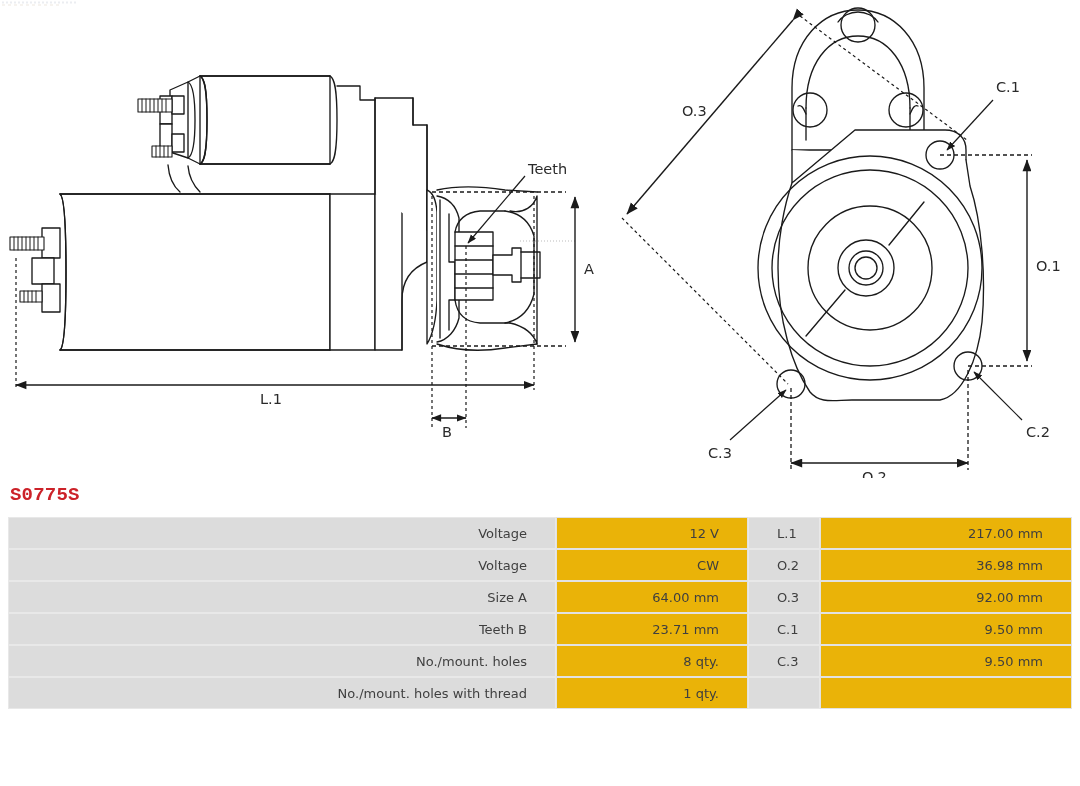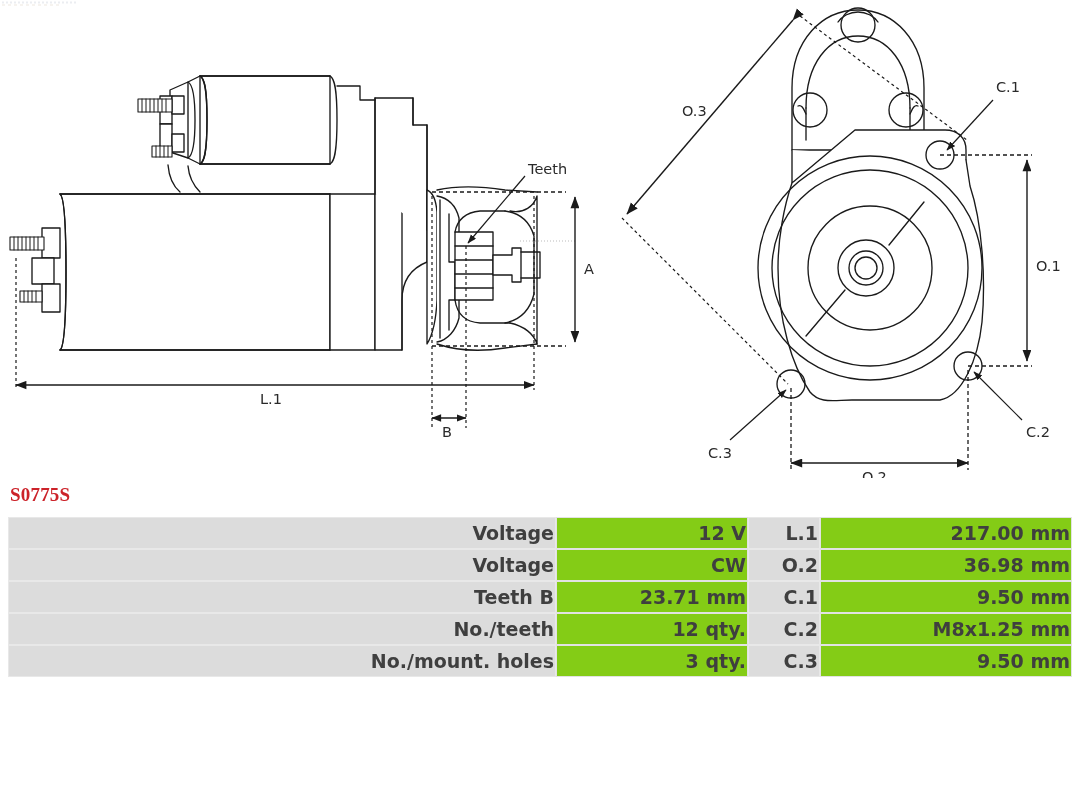"S0775S" .part-title { font-family: Liberation Serif, serif -> Liberation Mono, monospace }
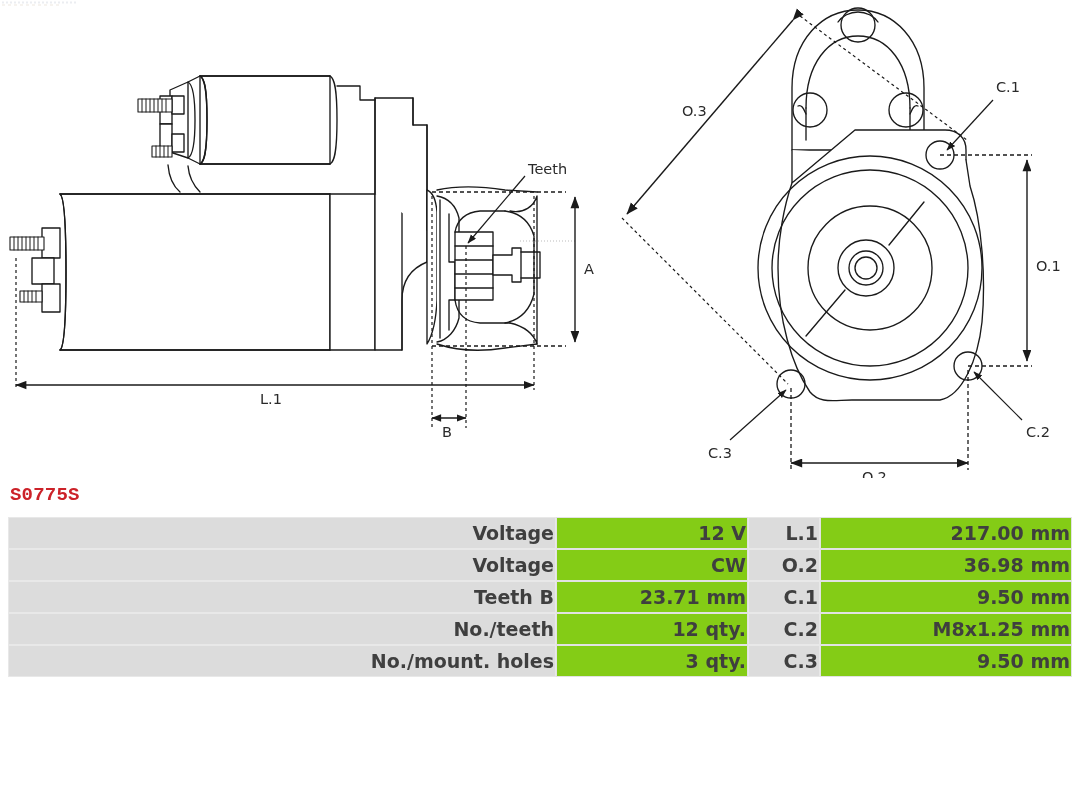"Voltage" #spec-table td { font-size: 19px -> 13px; font-weight: bold -> none; padding: 0 1px -> 0 28px }
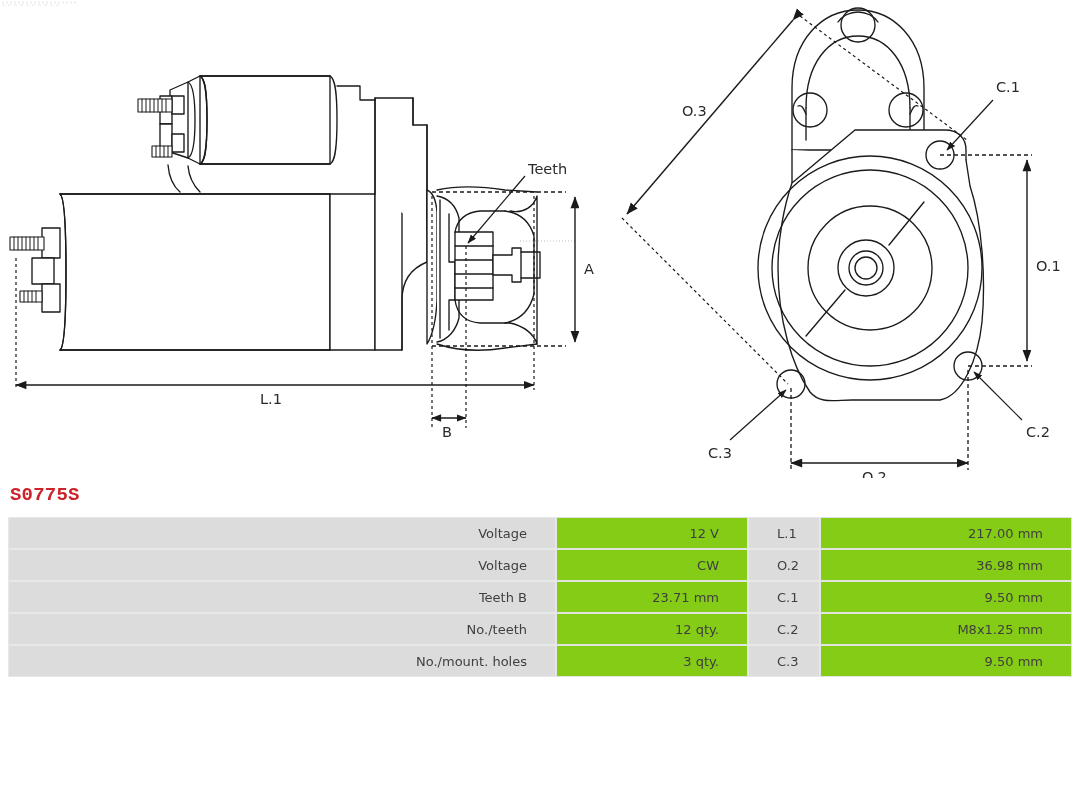"12 V" #spec-table td.val { background: #84cc16 -> #eab308 }
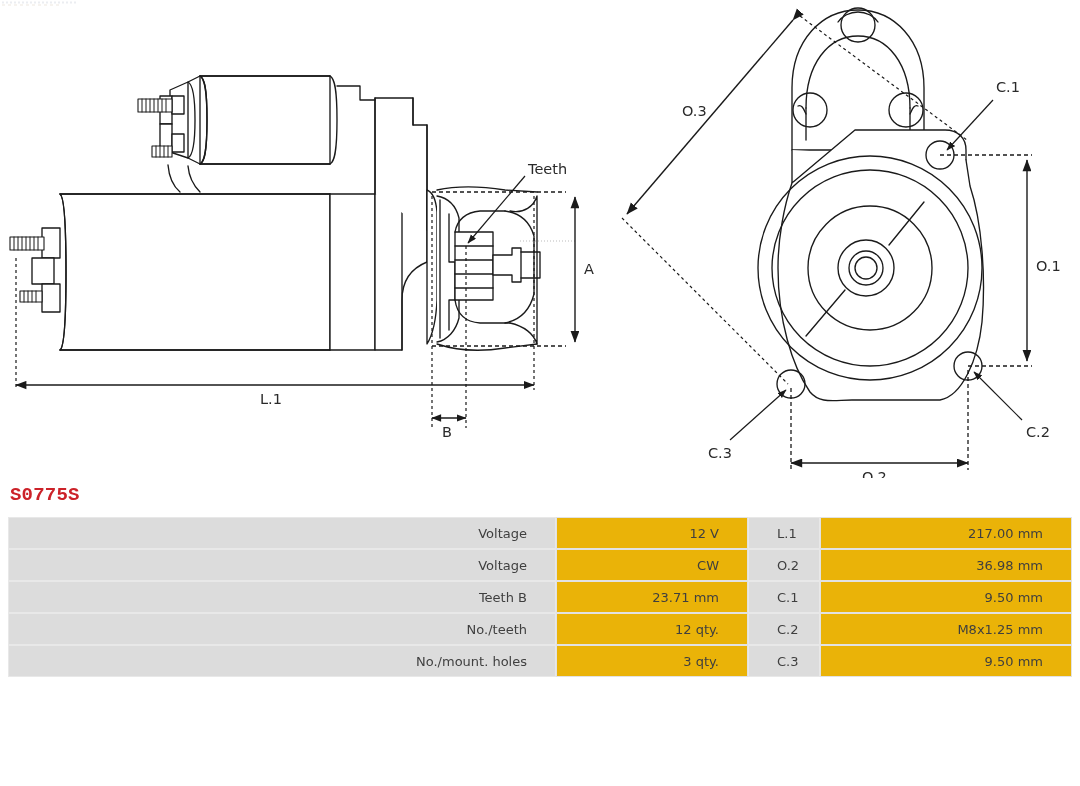"Size A" tr { html: none -> <tr> <td>Size A</td> <td>64.00 mm</td> <td>O.3</td> <td>92.00 mm</td> </tr> }
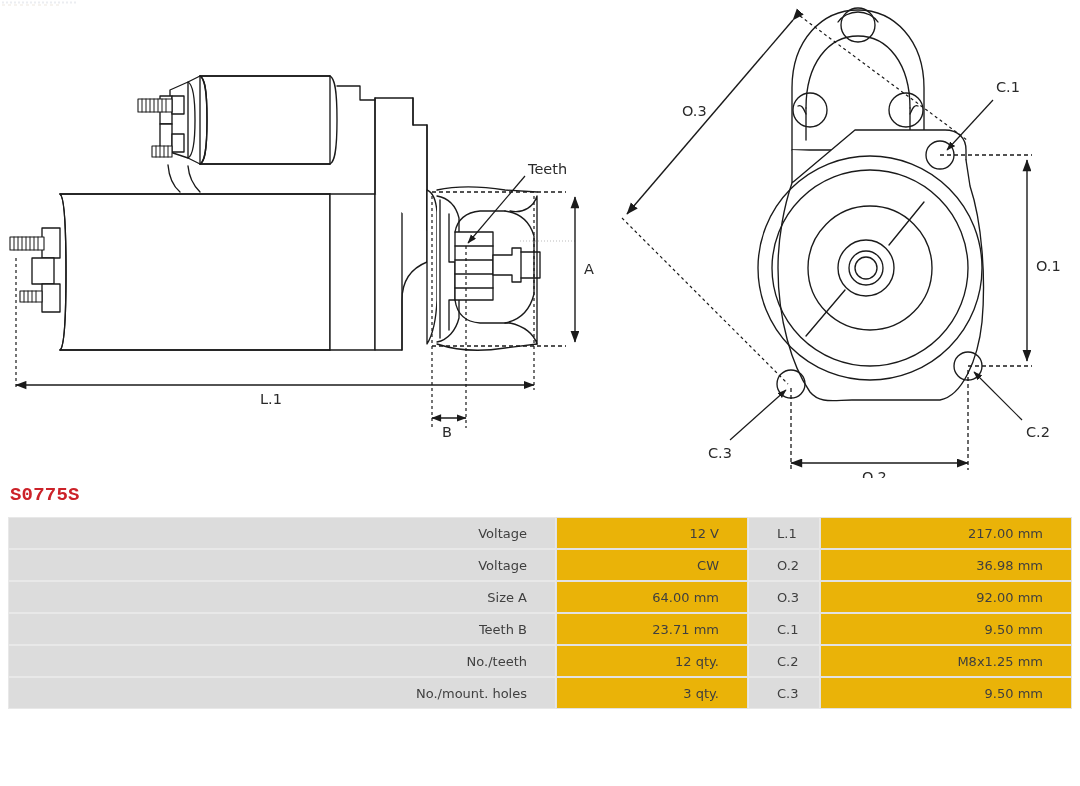"No./teeth" tr { html: <tr> <td>No./teeth</td> <td>12 qty.</td> <td>C.2</td> <td>M8x1.25 mm</td> </tr> -> none }
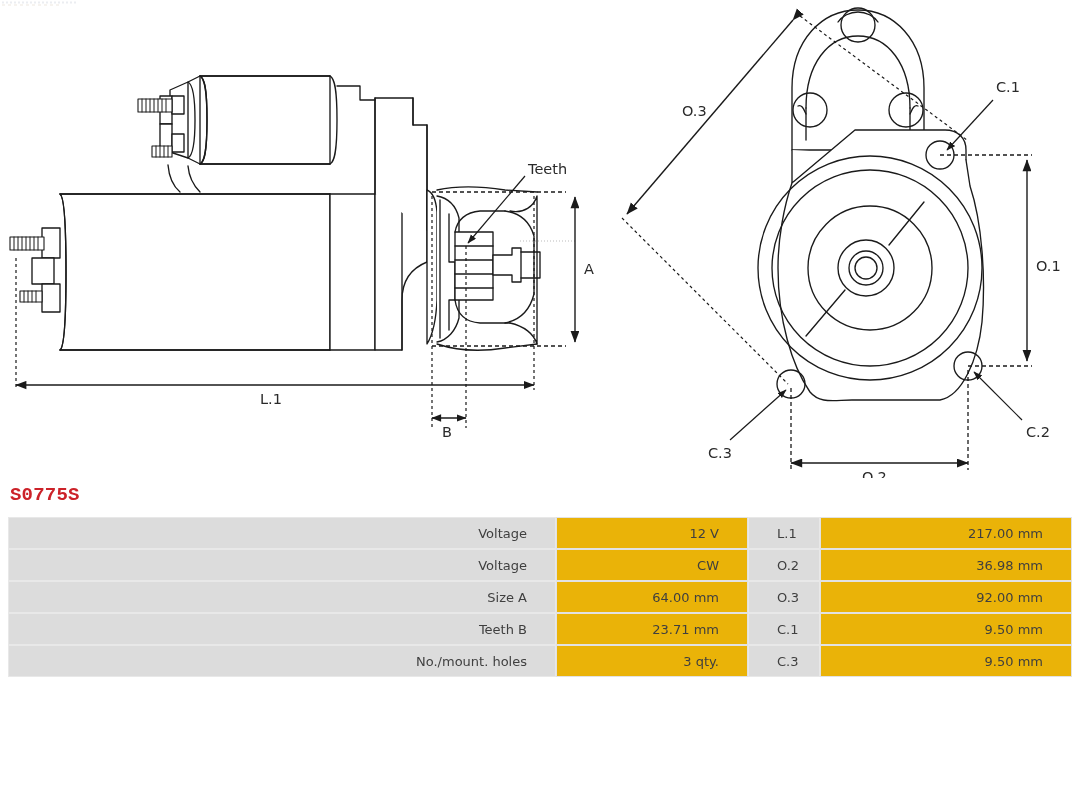"3 qty." td.val { text: 3 -> 8 }
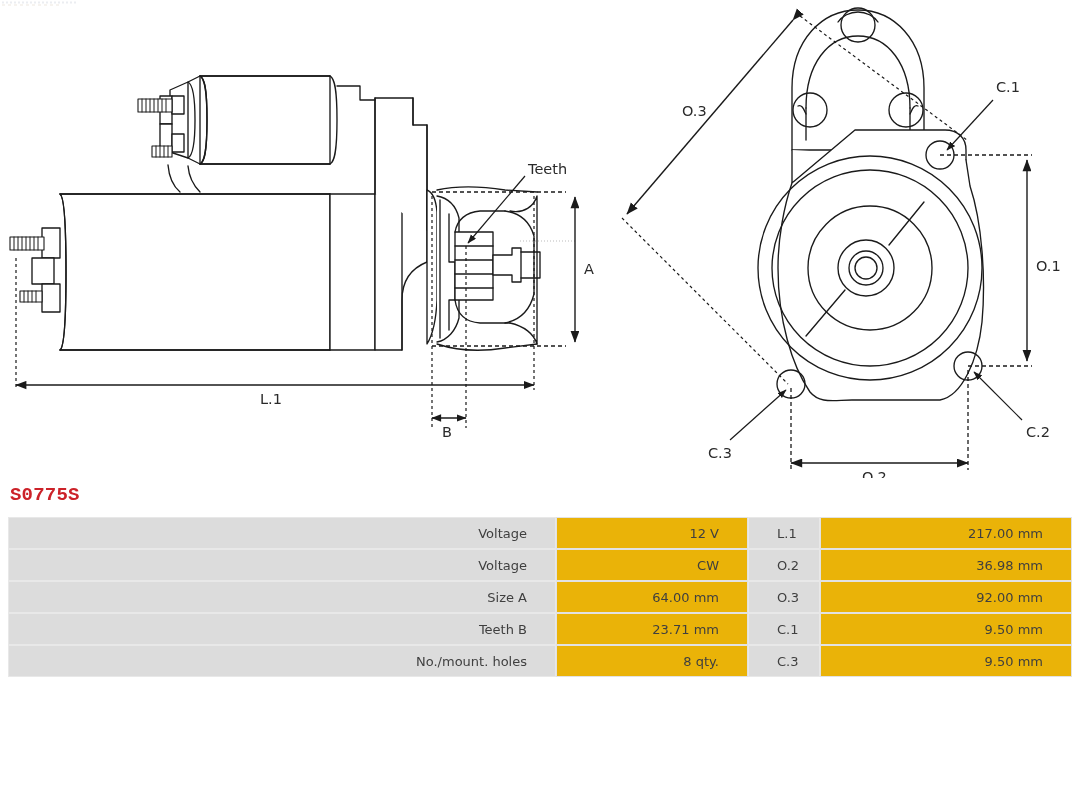"No./mount. holes with thread" tr { html: none -> <tr> <td>No./mount. holes with thread</td> <td>1 qty.</td> <td></td> <td></td> </tr> }
